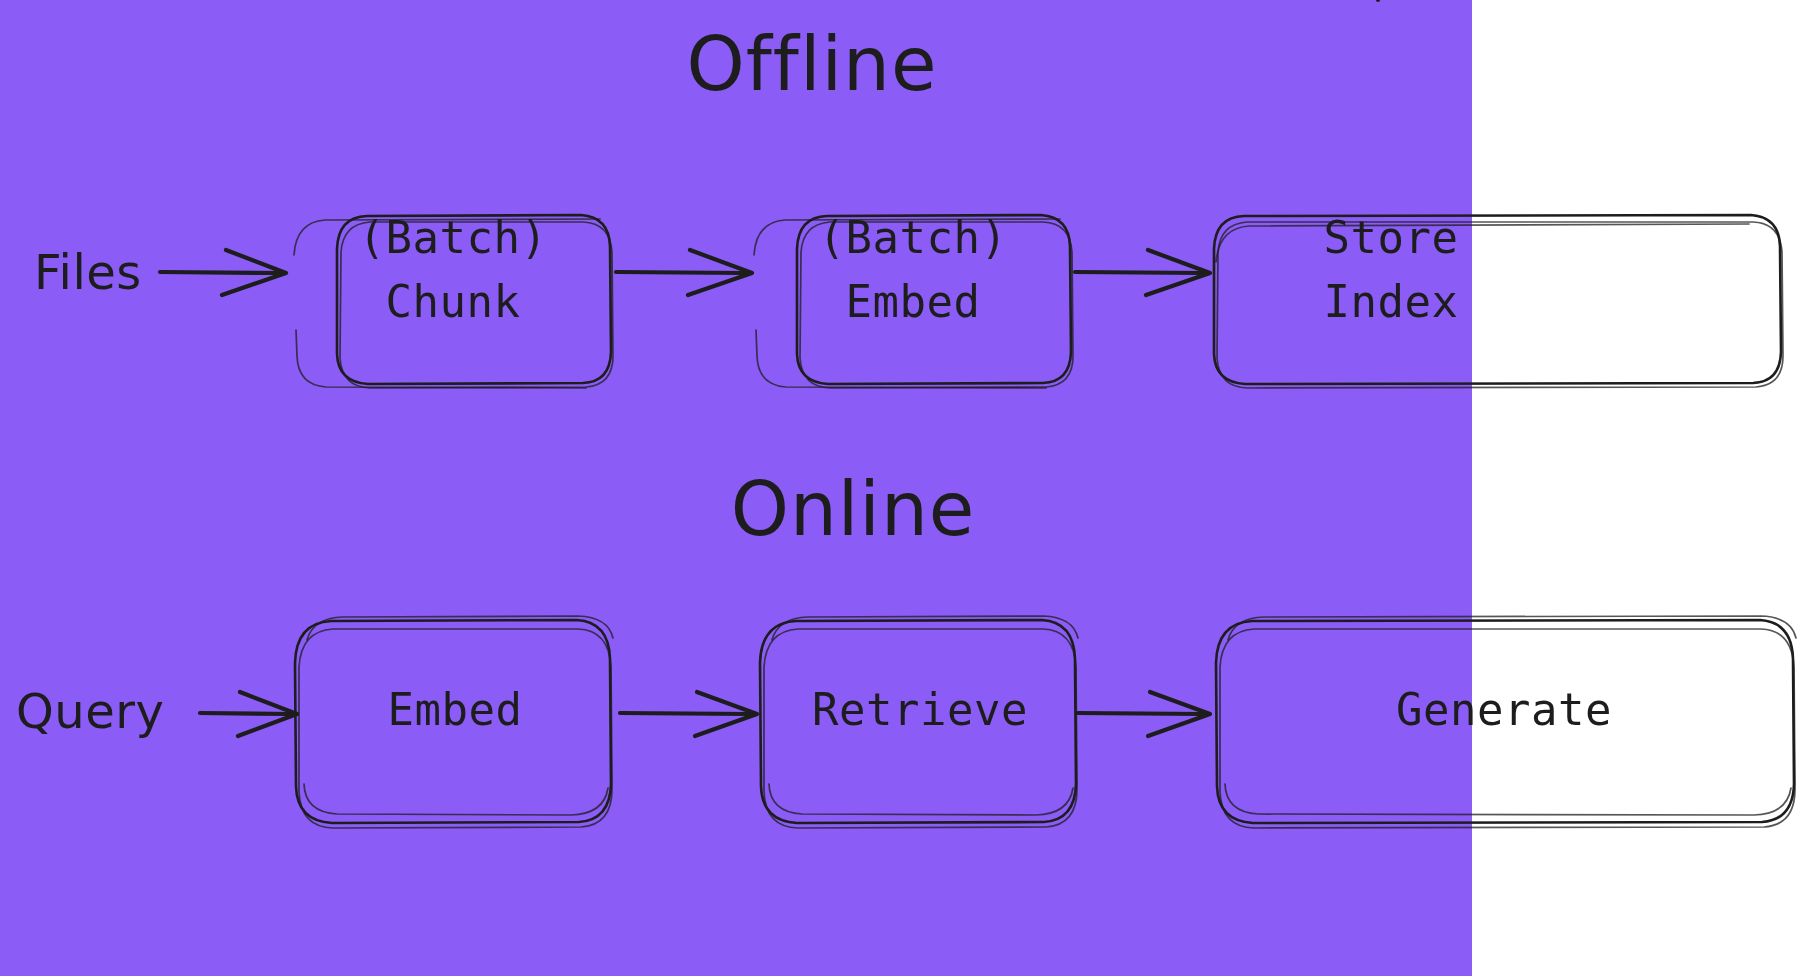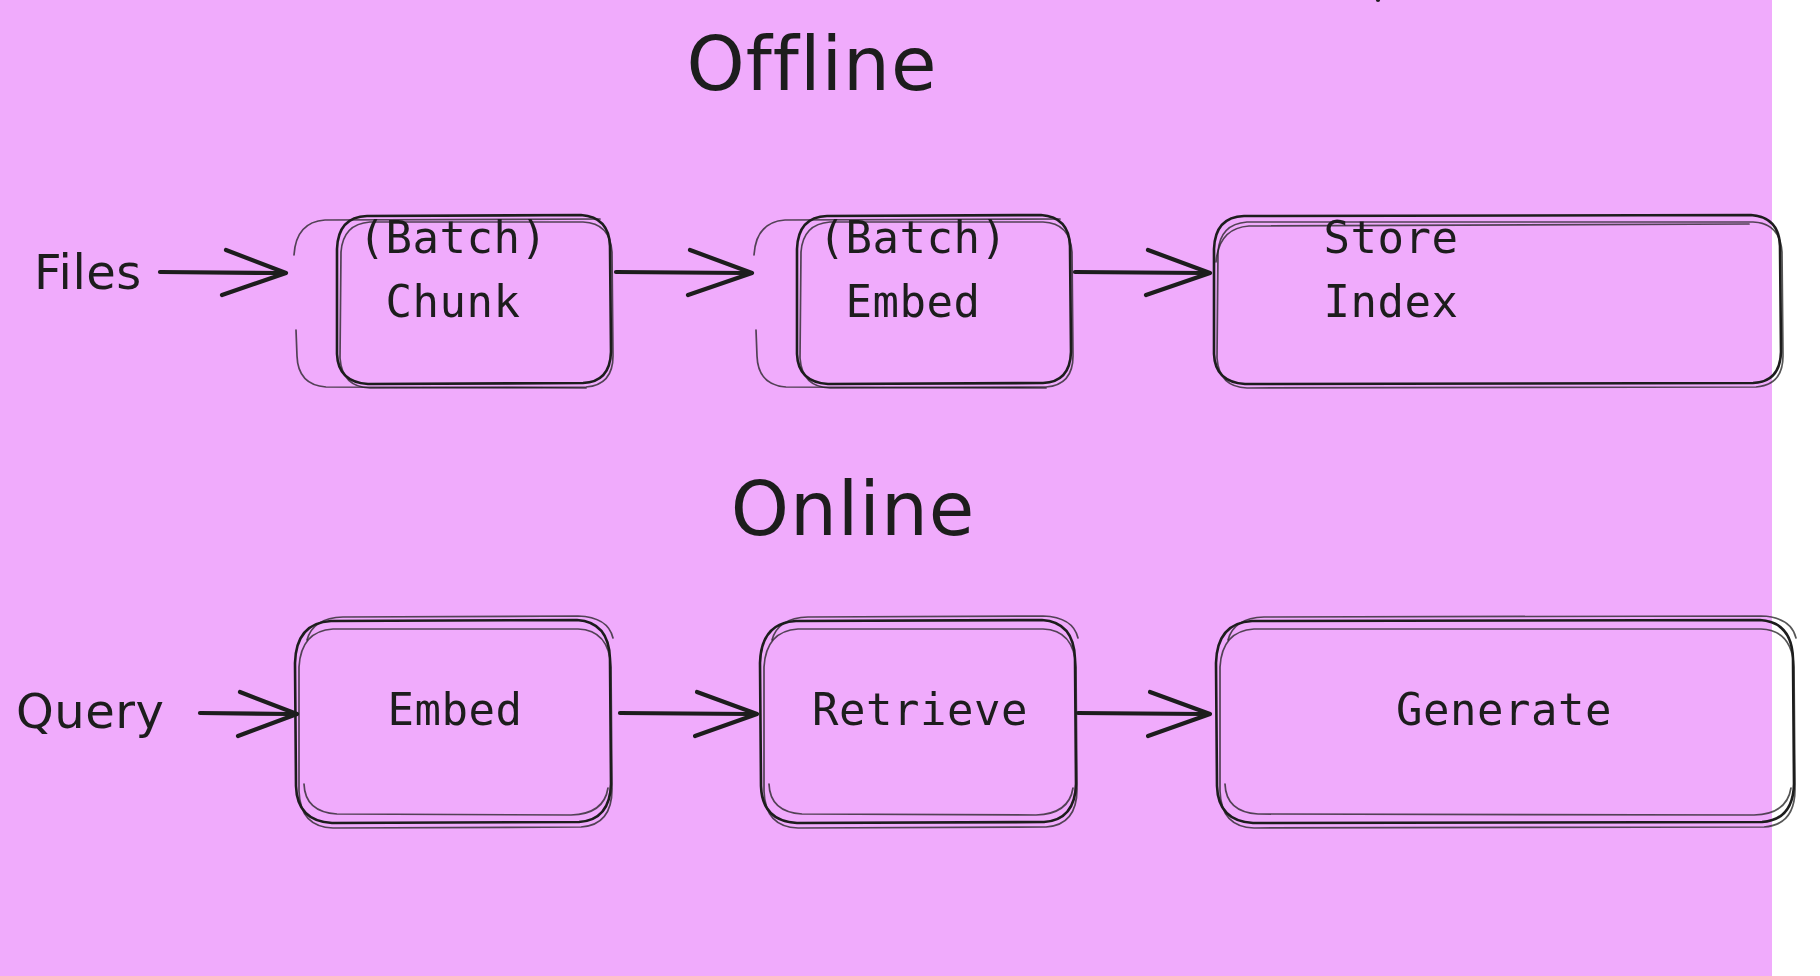"Offline" #diagram-root { background: #f0abfc -> #8b5cf6; width: 1772px -> 1472px }
